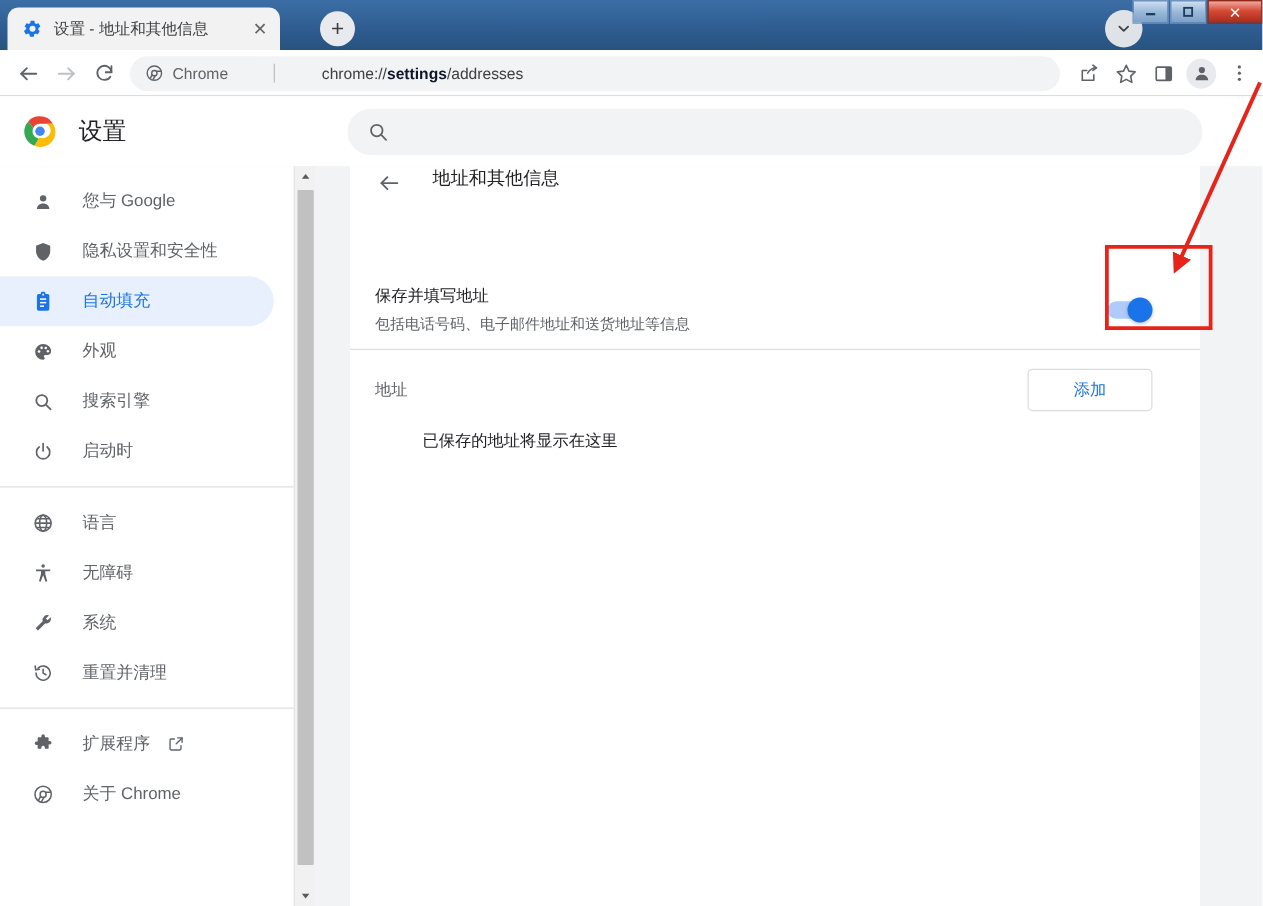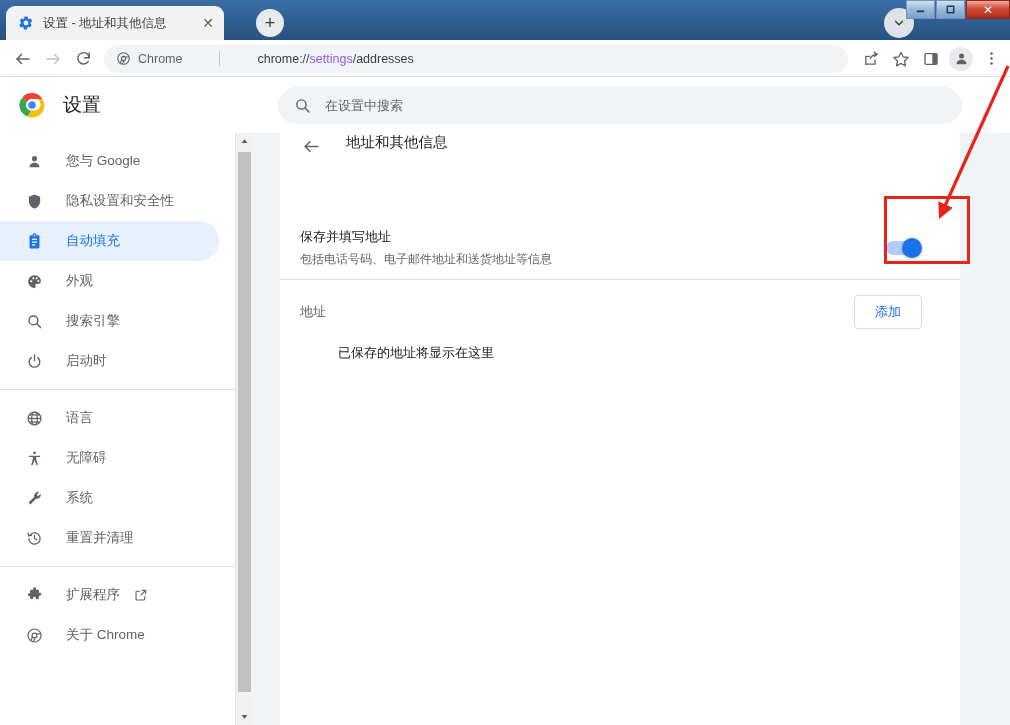"settings" .omni-url b { color: #8b5cf6 -> #0f172a; font-weight: normal -> bold }
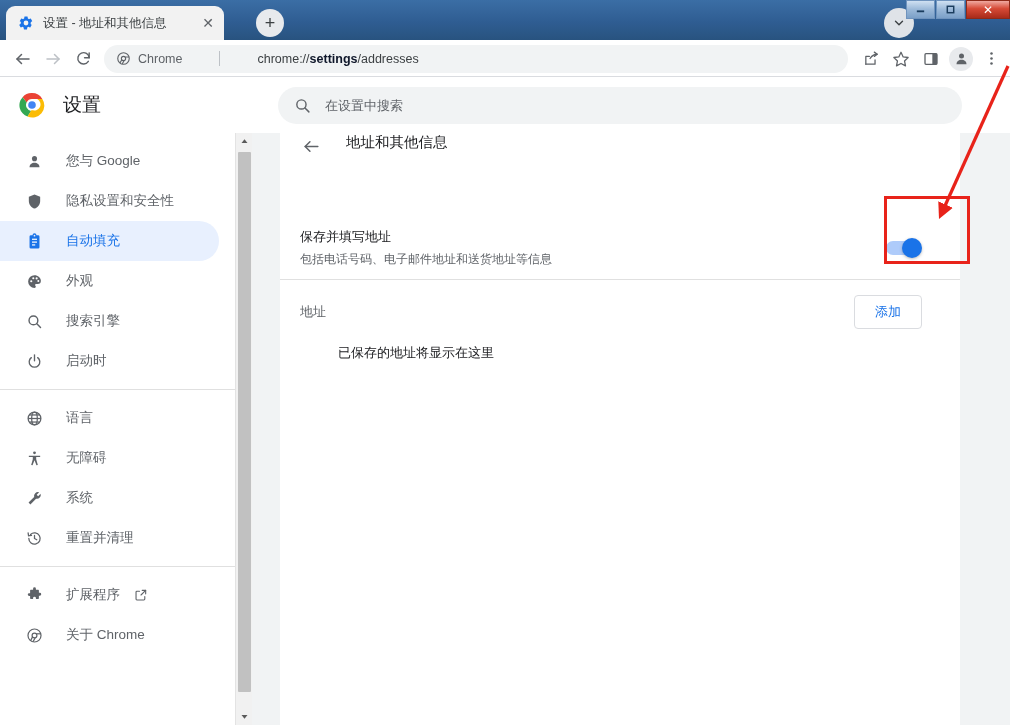"在设置中搜索" input.search-input { html: <input> -> none }
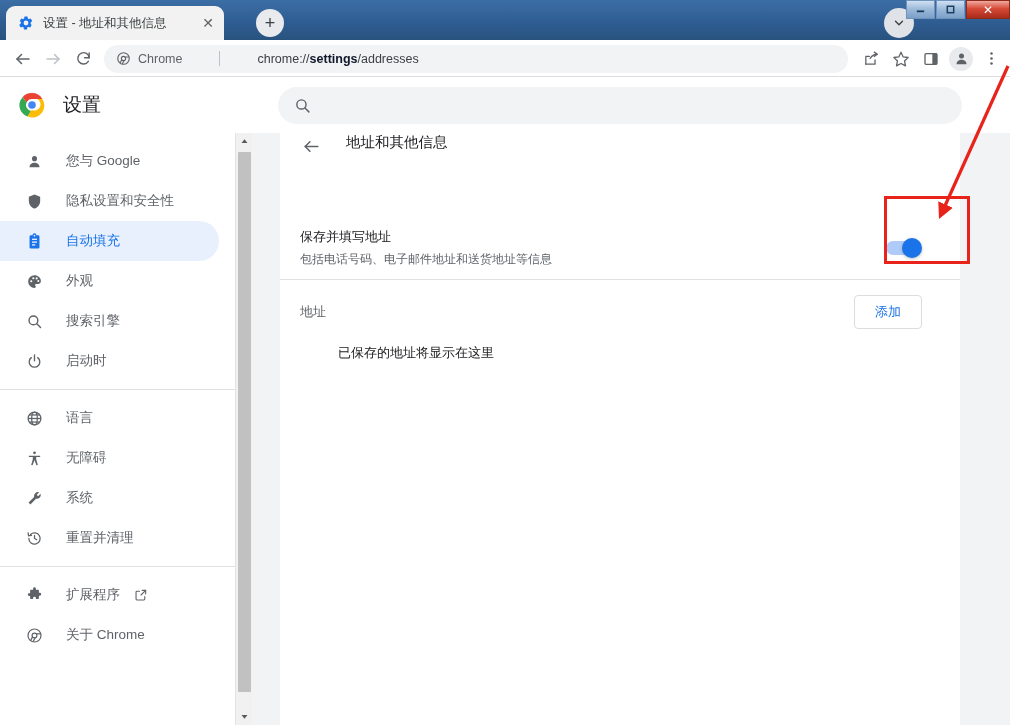"添加" .add-btn { padding: 7px 20px -> 7px 36px }
